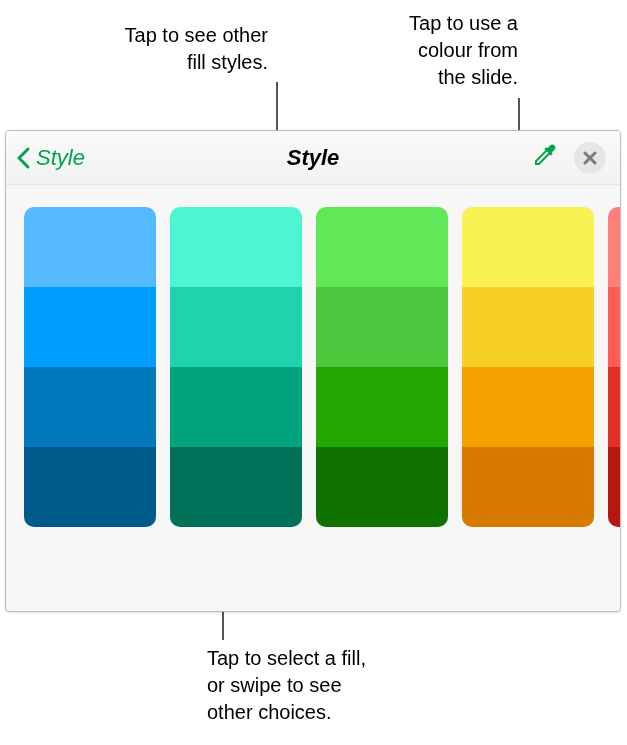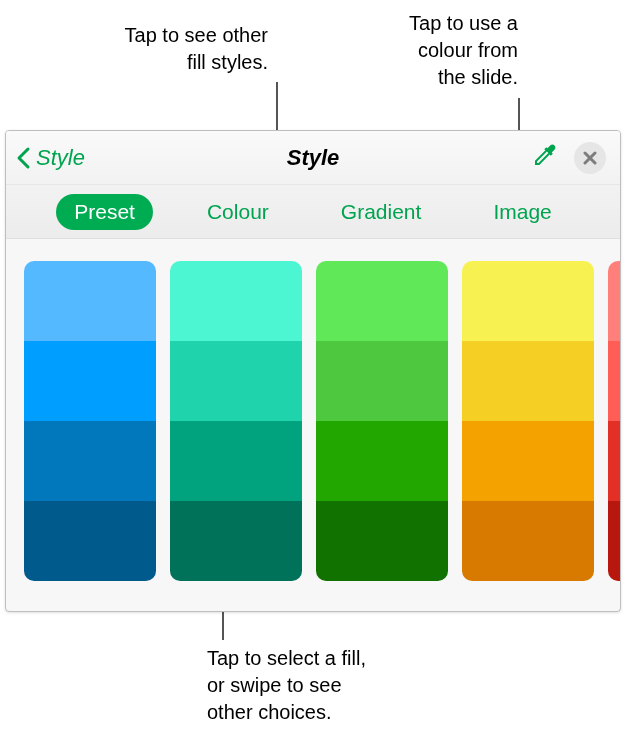"Preset" div.tabs { html: <div> <div><span>Preset</span></div> <div><span>Colour</span></div> <div><span>Gradient</span></div> <div><span>Image</span></div> </div> -> none }
